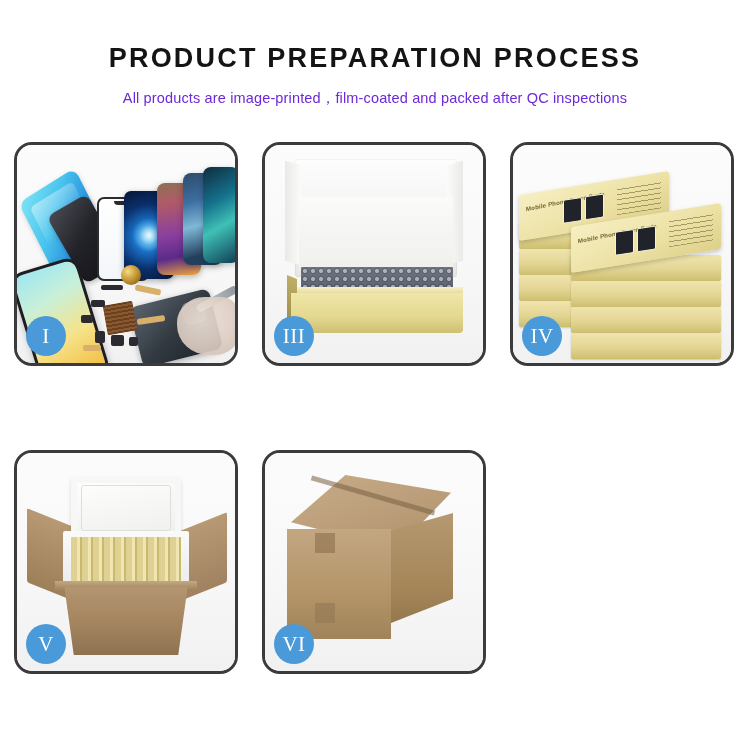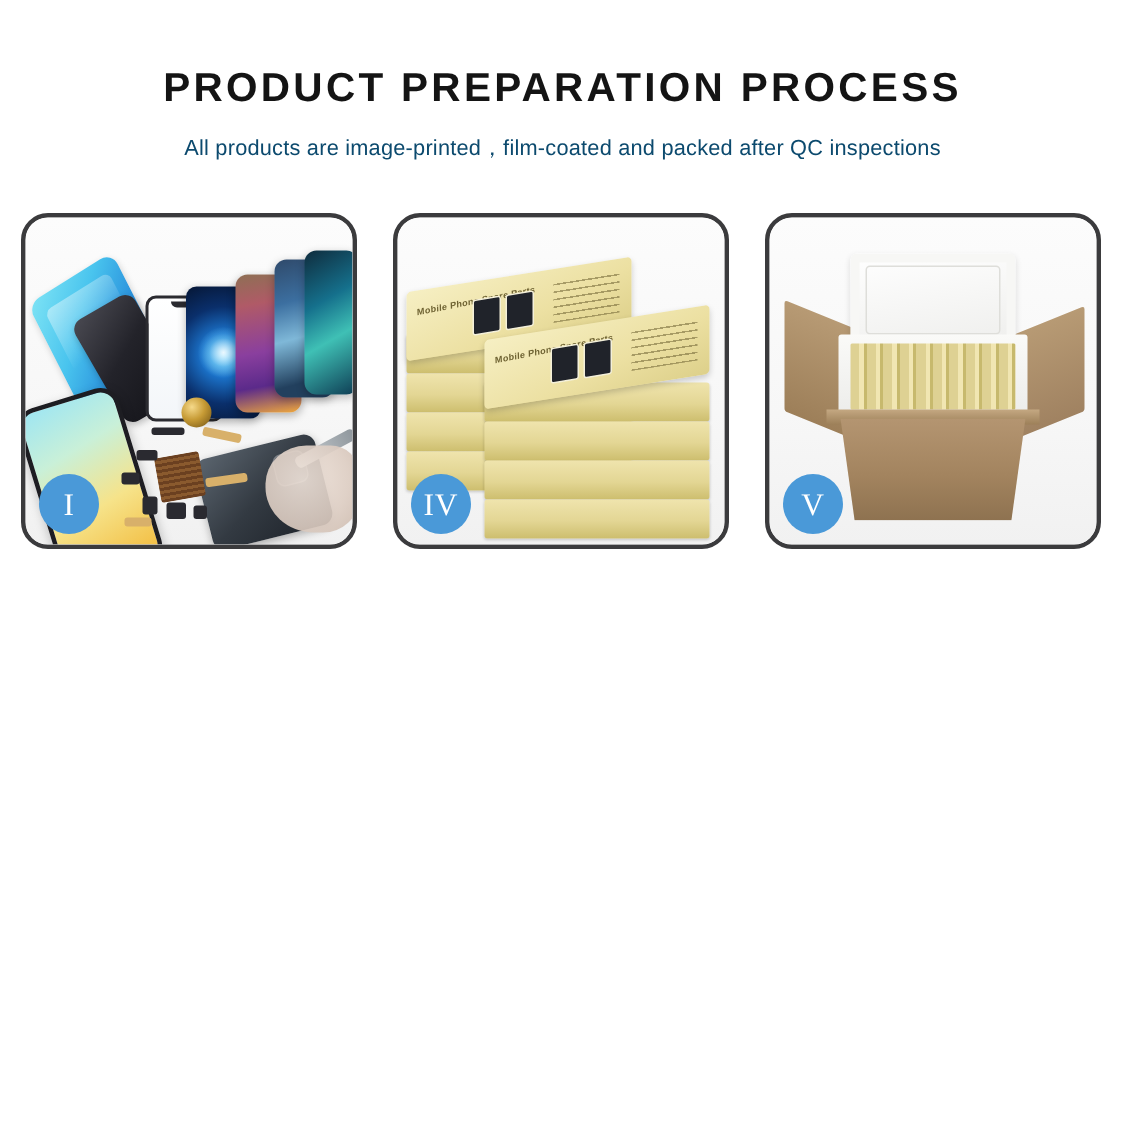"All products are" .subtitle { color: #0c4a6e -> #6d28d9 }
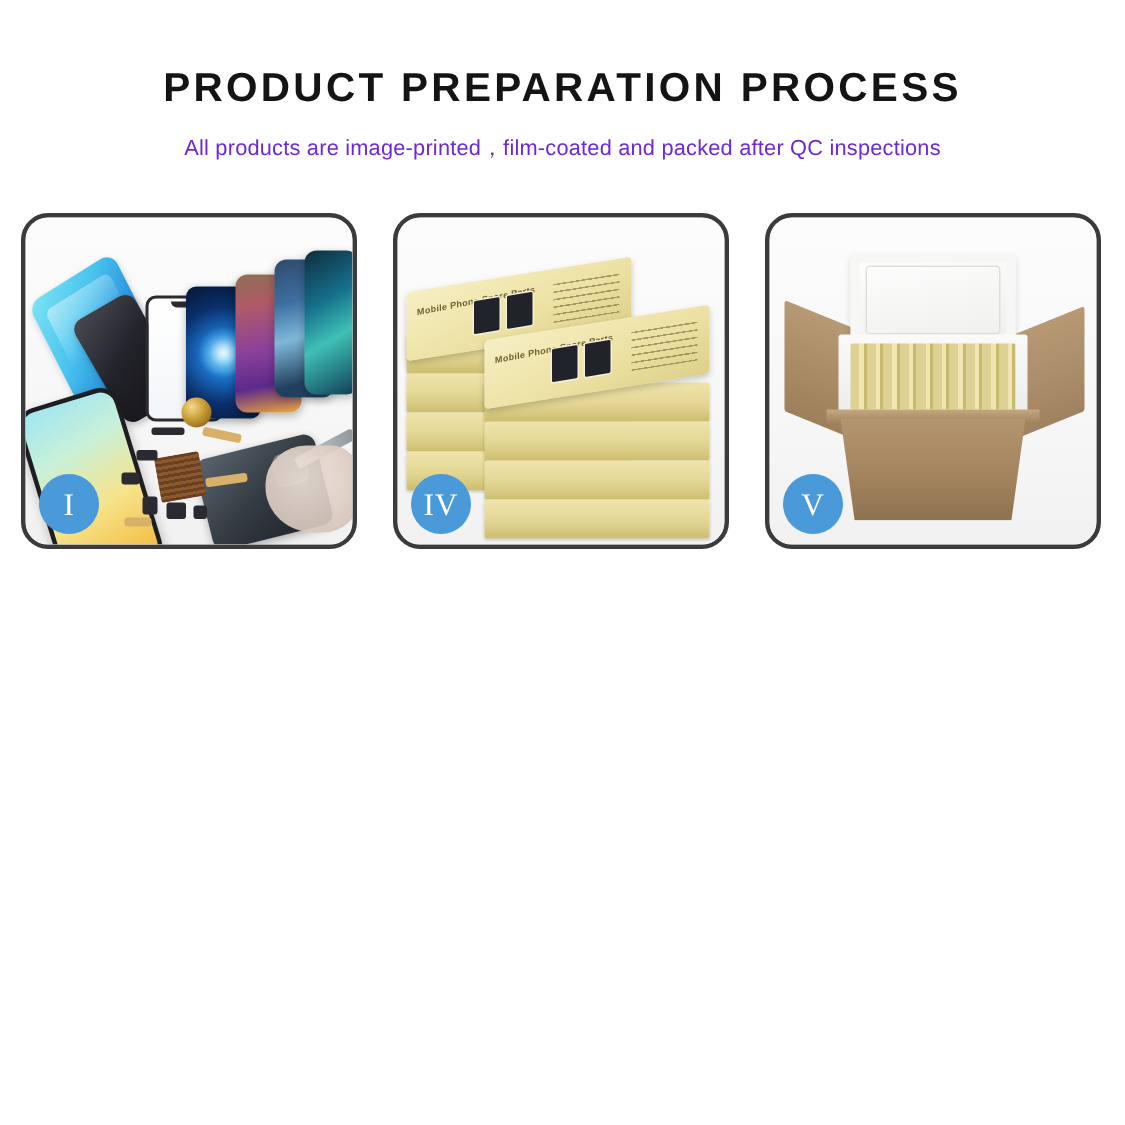"III" div.panel { html: none -> <div> <div> <div></div> <div></div> <div></div> <div></div> <div></div> <div></div> <div></div> <div></div> </div> <div>III</div> </div> }
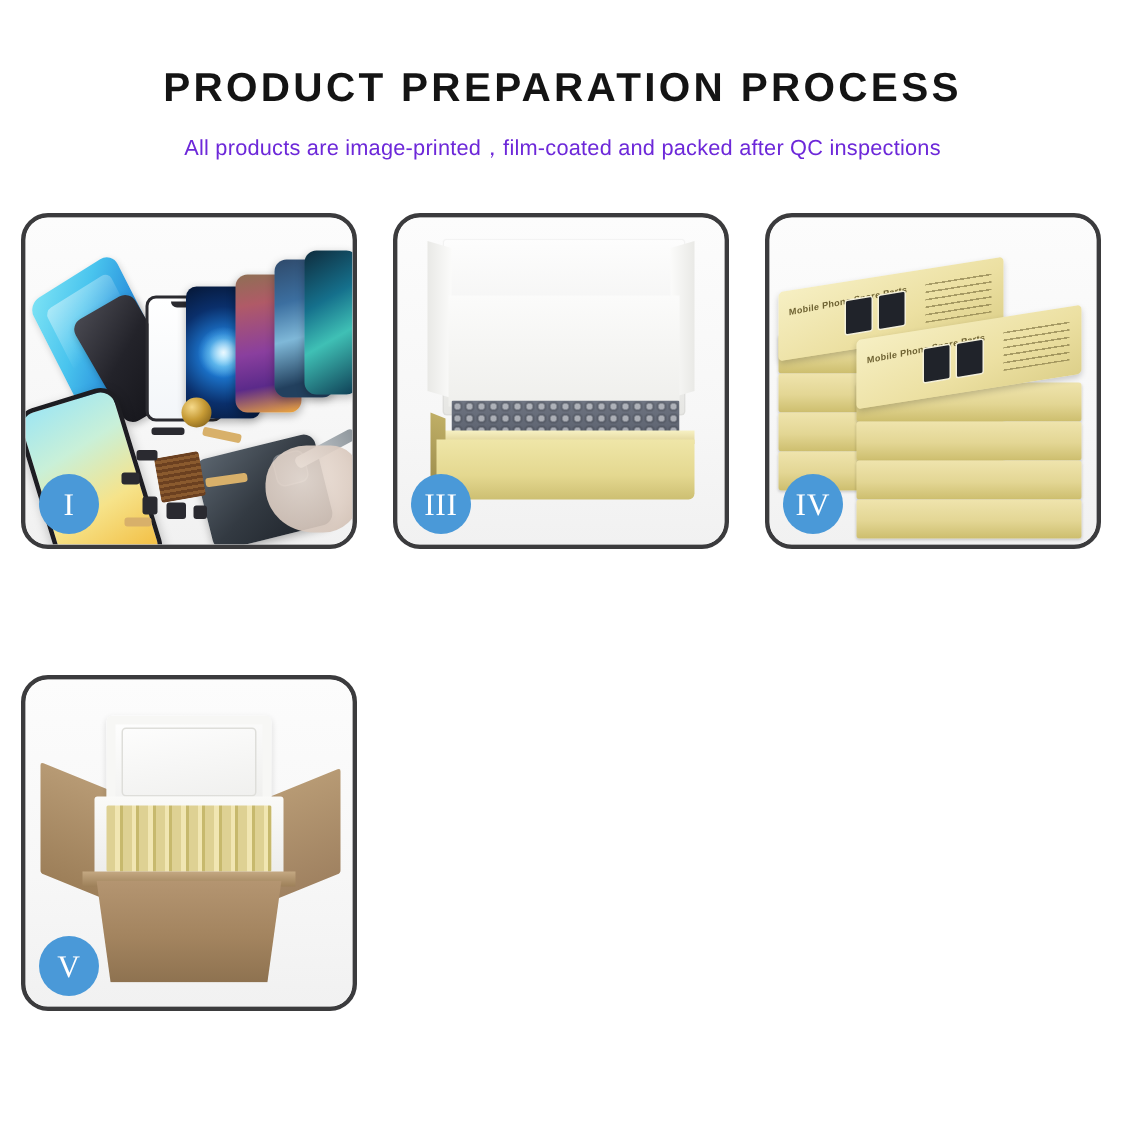"VI" div.panel { html: none -> <div> <div> <div></div> <div></div> <div></div> <div></div> <div></div> <div></div> </div> <div>VI</div> </div> }
